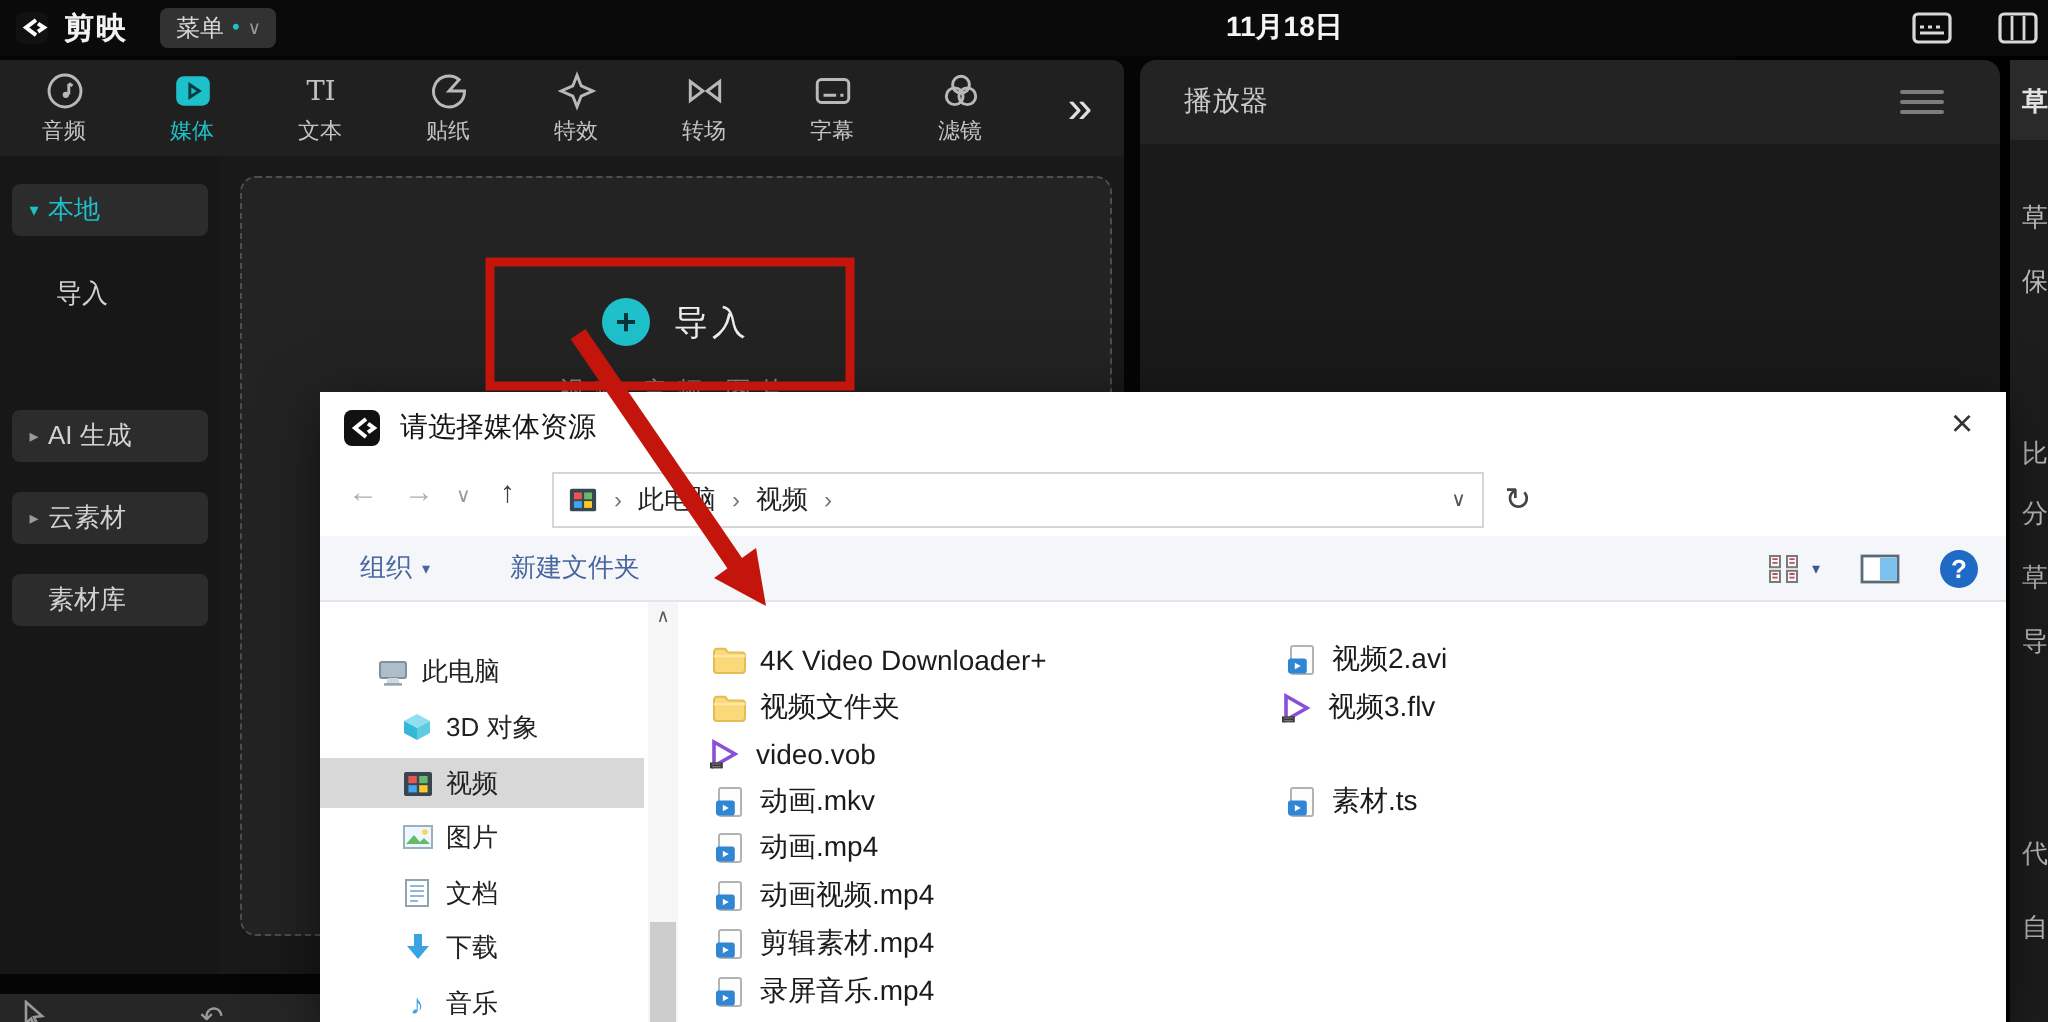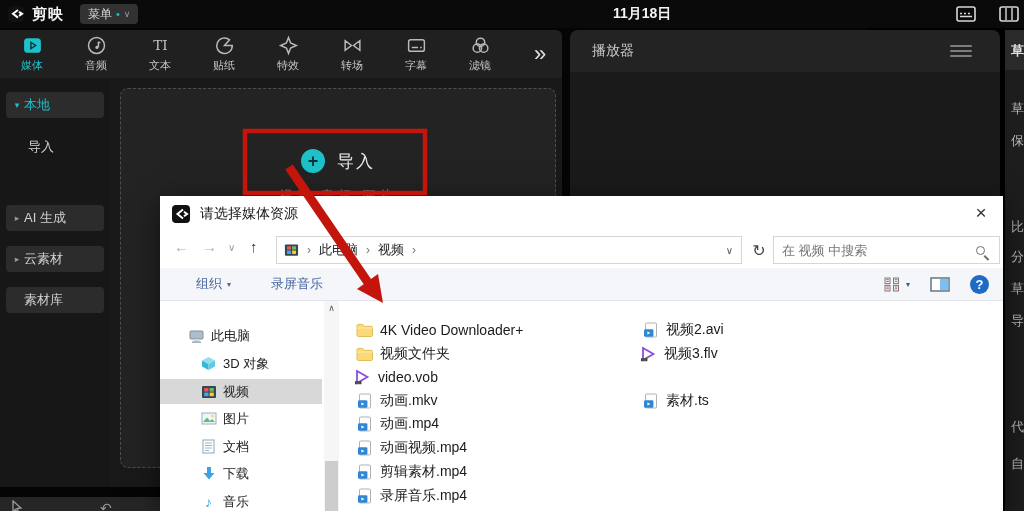"媒体" div.tab { order: before "音频" -> after "音频" }
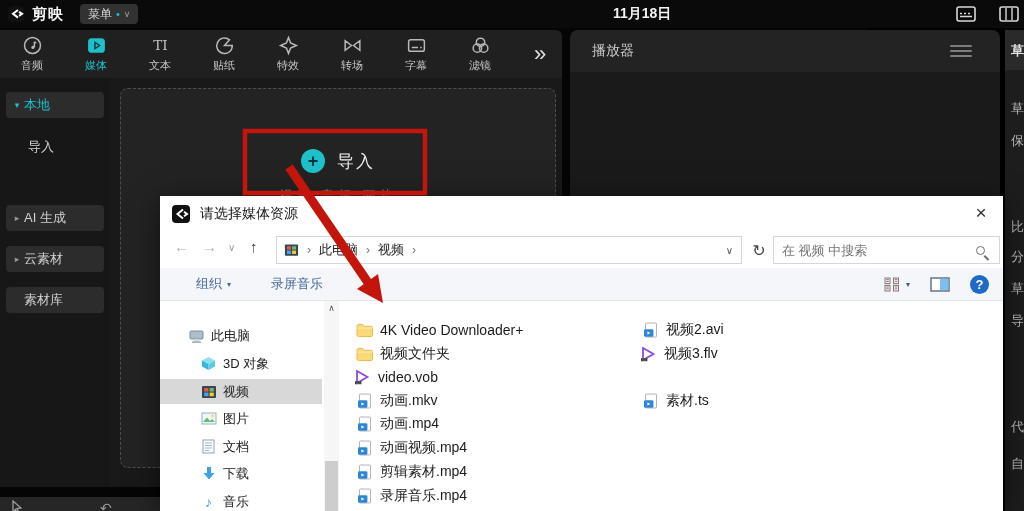"在 视频 中搜索" div.search-box { html: <div> <input> <span></span> </div> -> none }
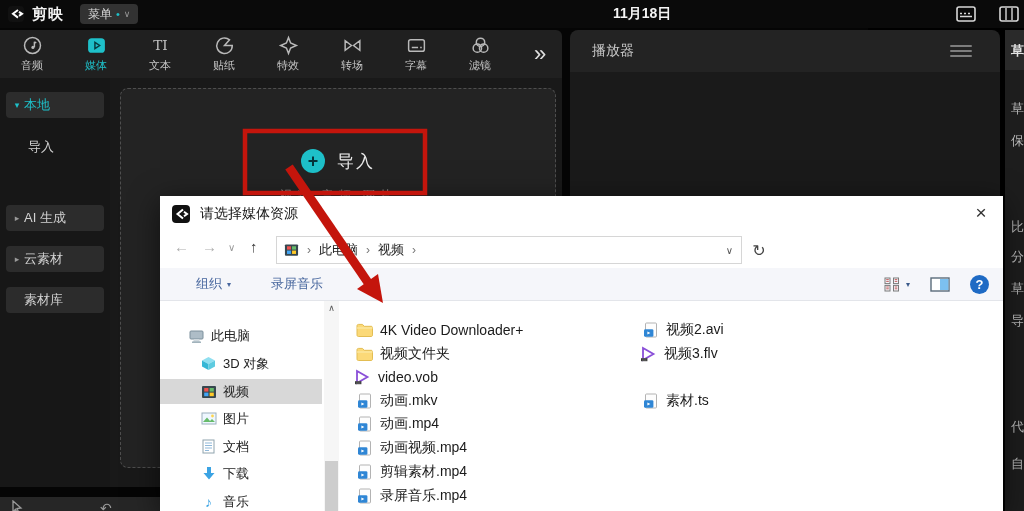"组织" .cmdbar { padding-left: 16px -> none }
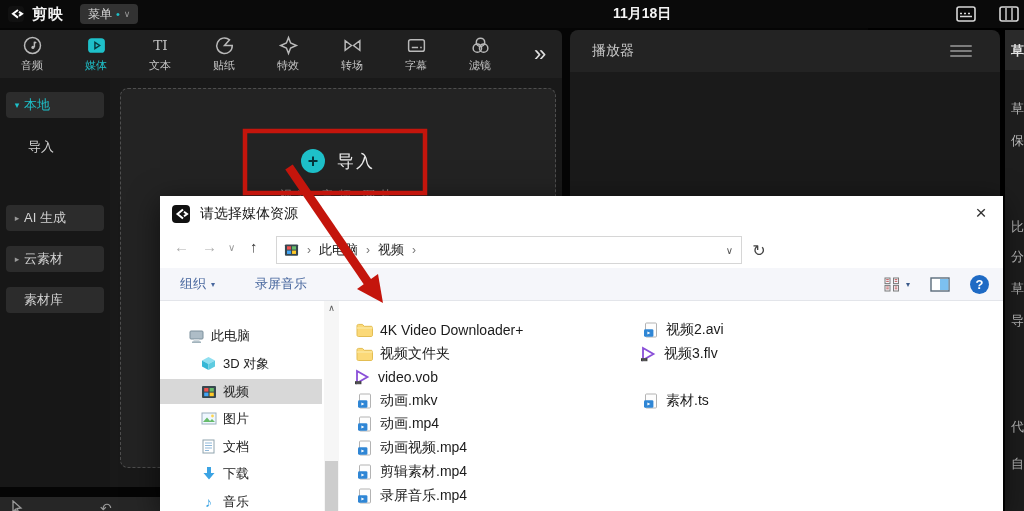"录屏音乐" span { text: 录屏音乐 -> 新建文件夹 }
